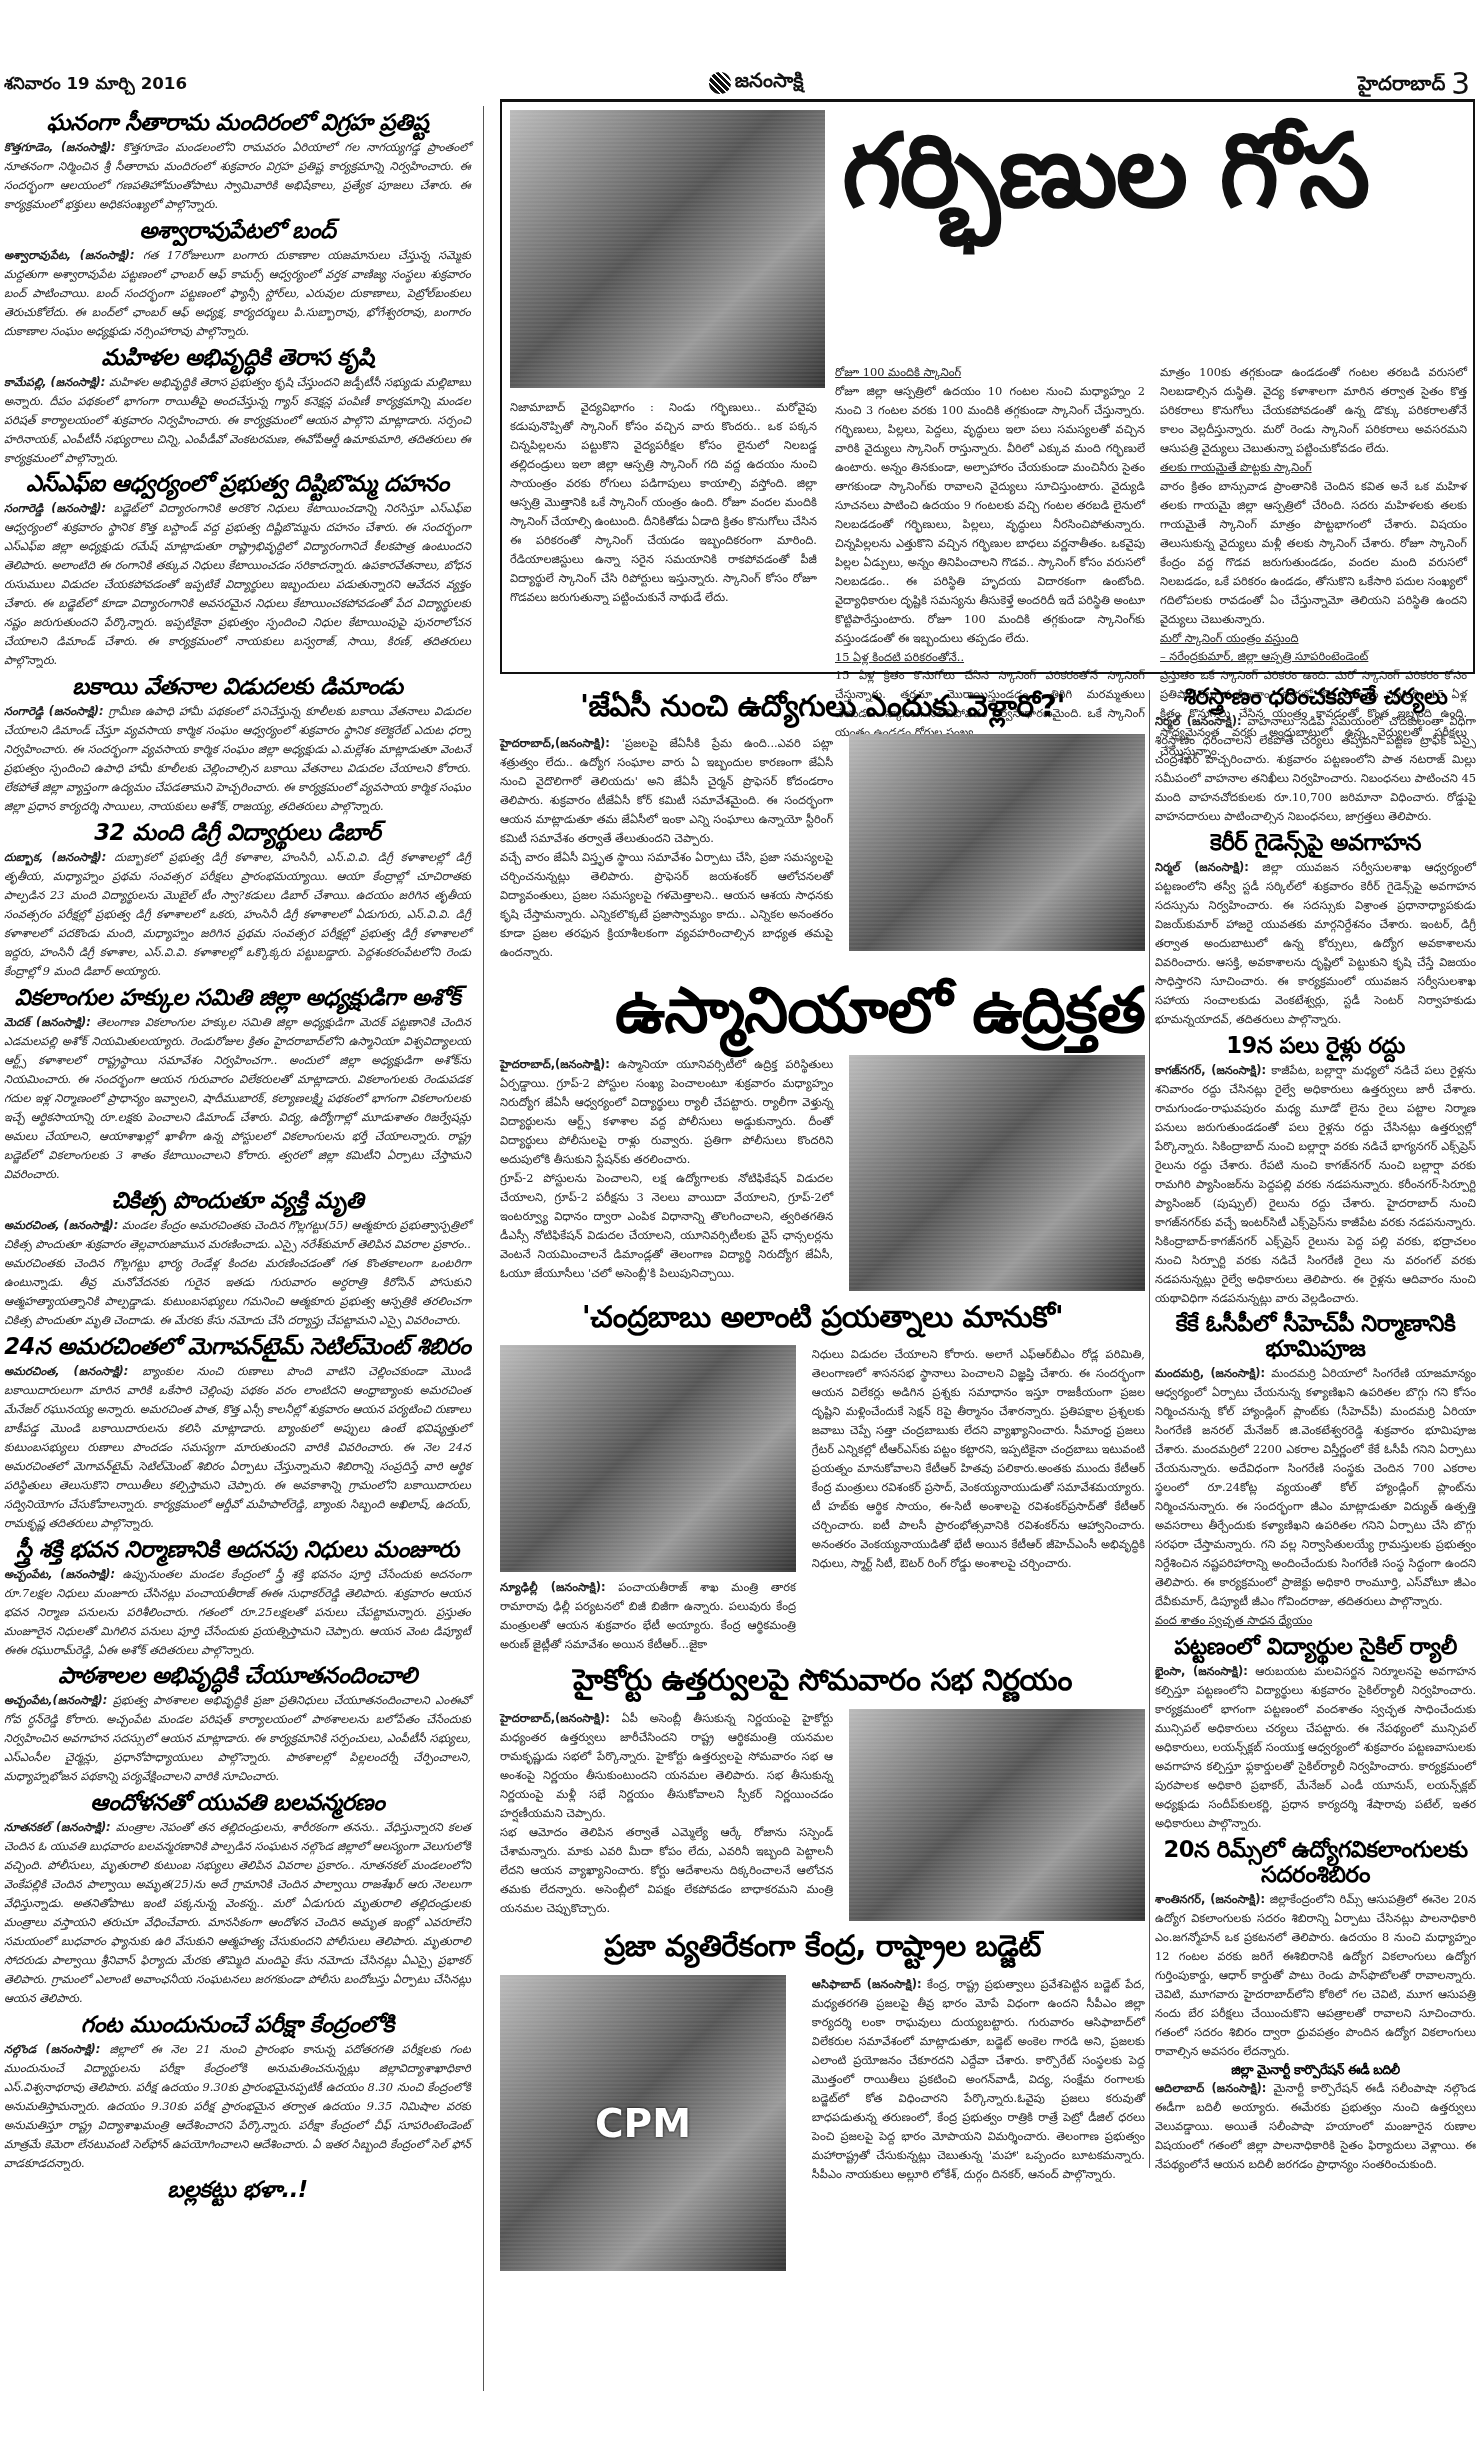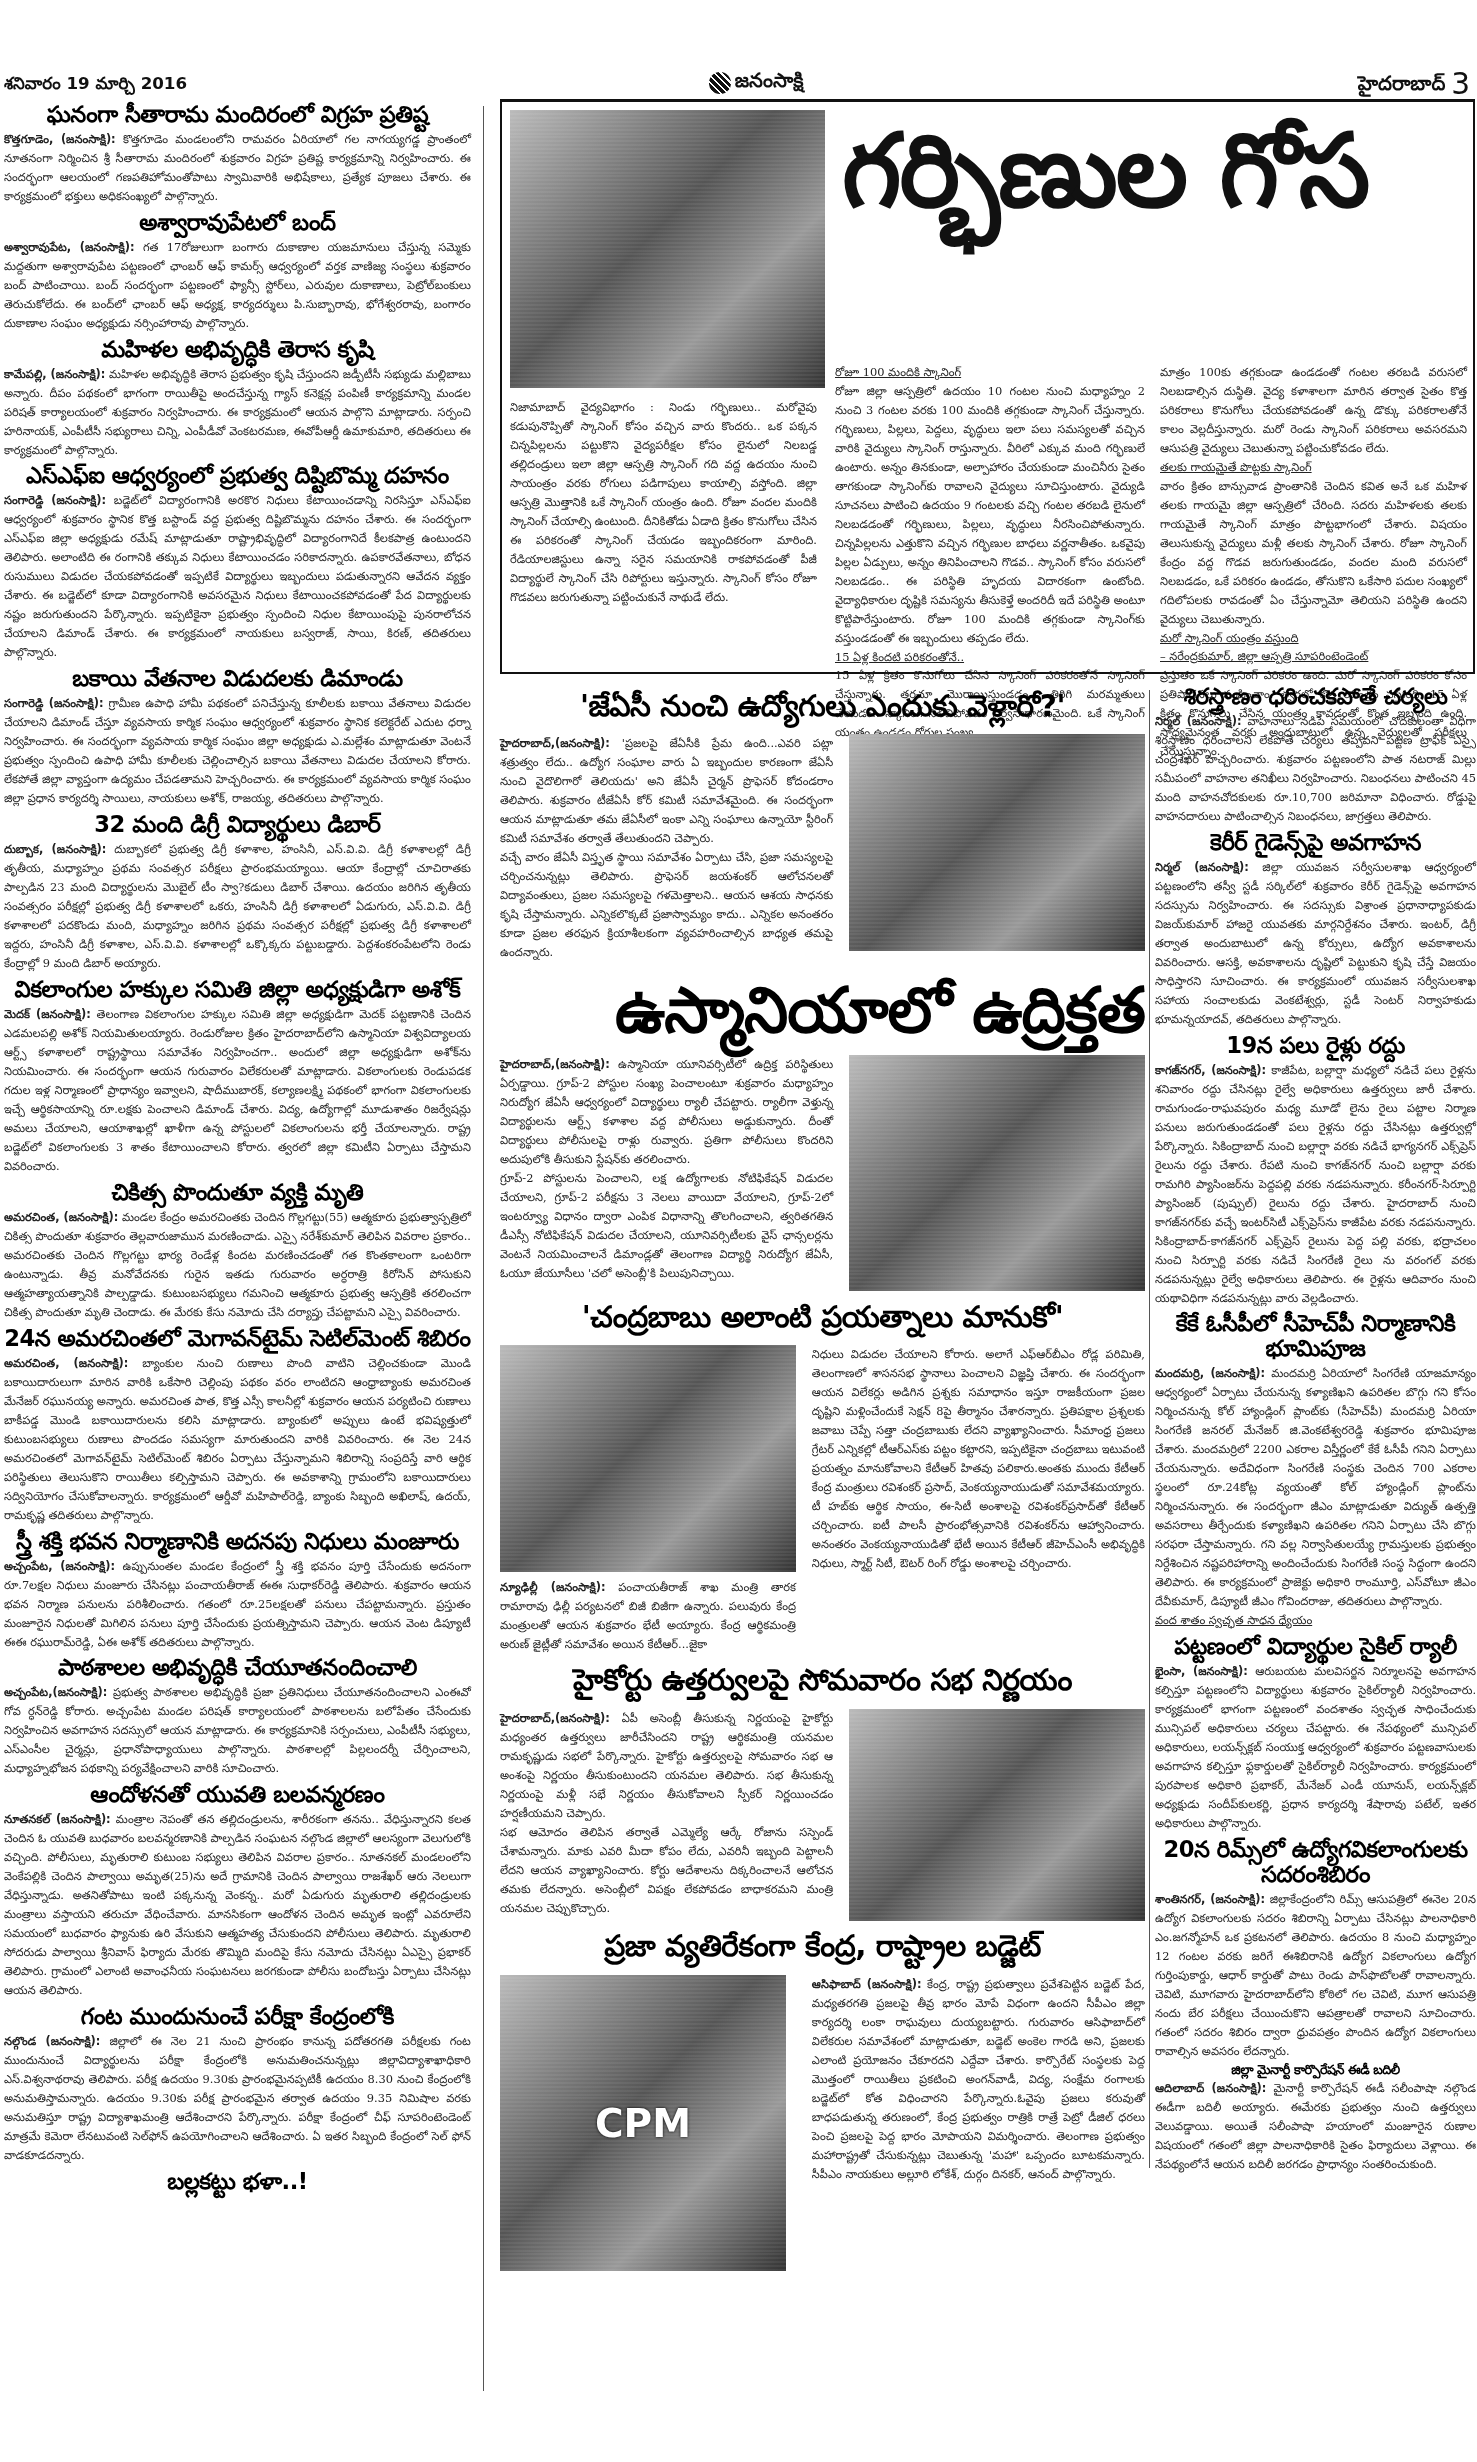"ఘనంగా సీతారామ మందిరంలో విగ్రహ ప్రతిష్ట" .col-left { font-style: none -> italic; top: 98px -> 106px }
